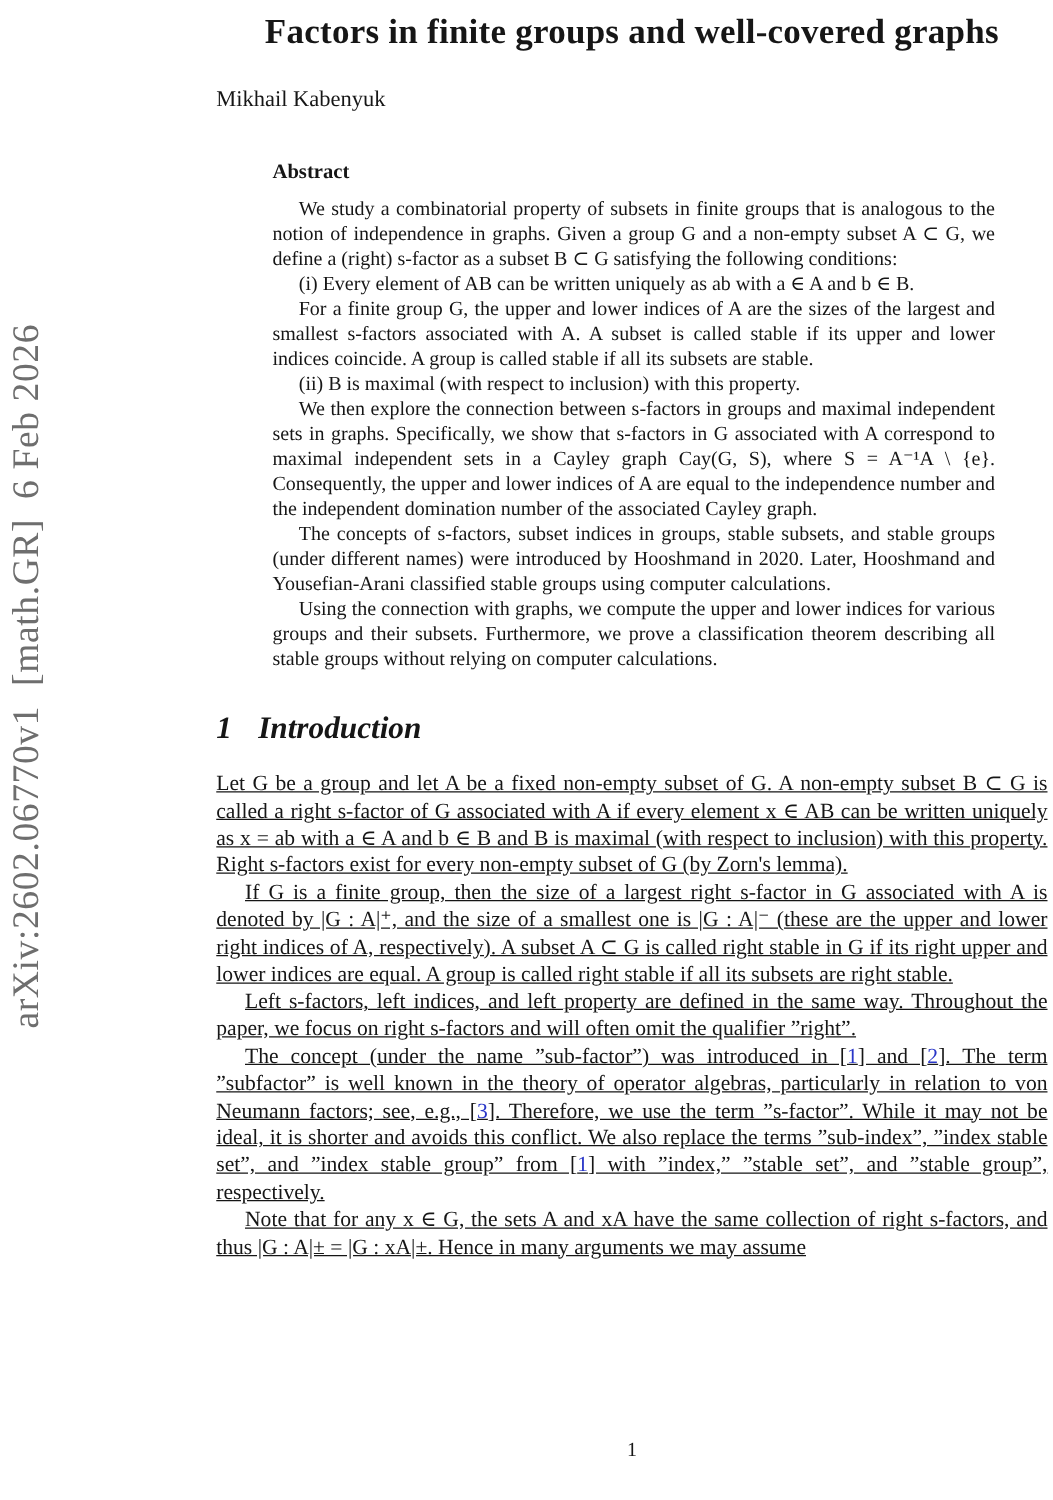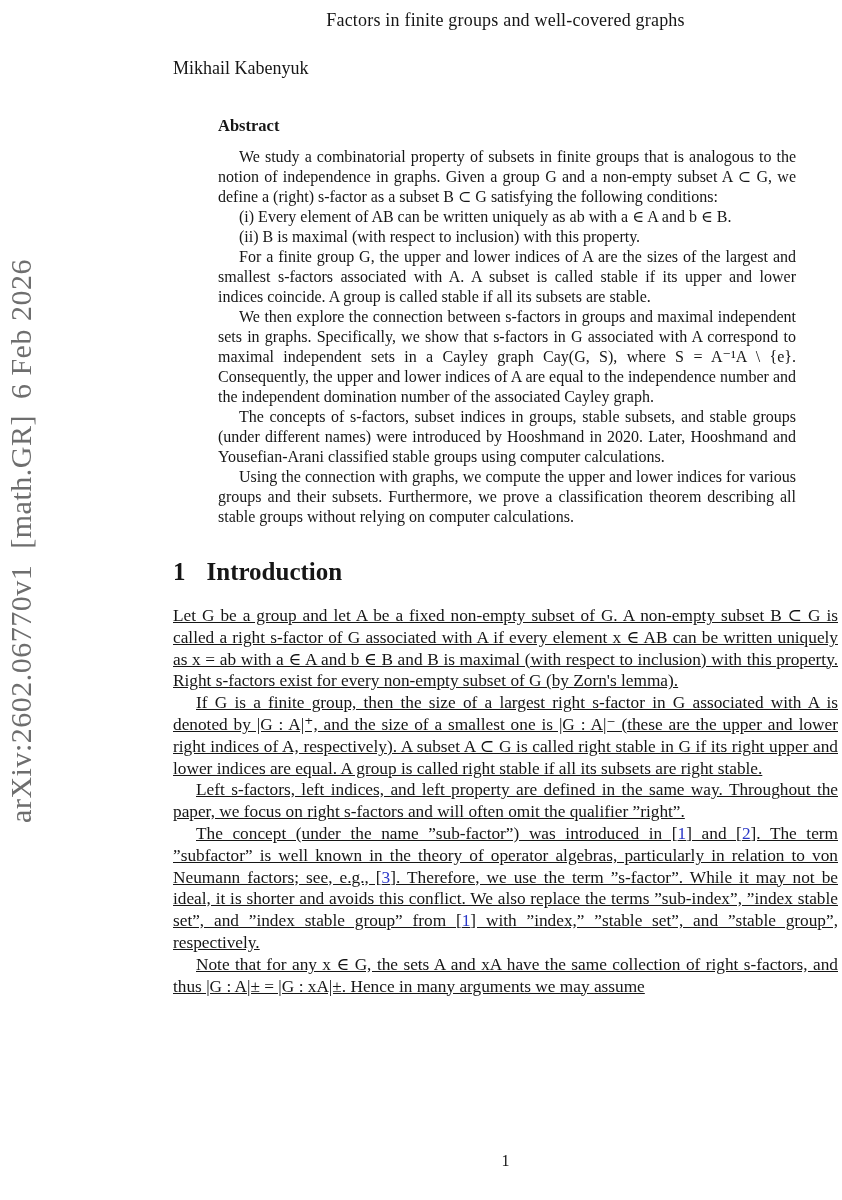"Factors in finite groups and" .paper-title { font-size: 18px -> 28px; font-weight: normal -> bold }
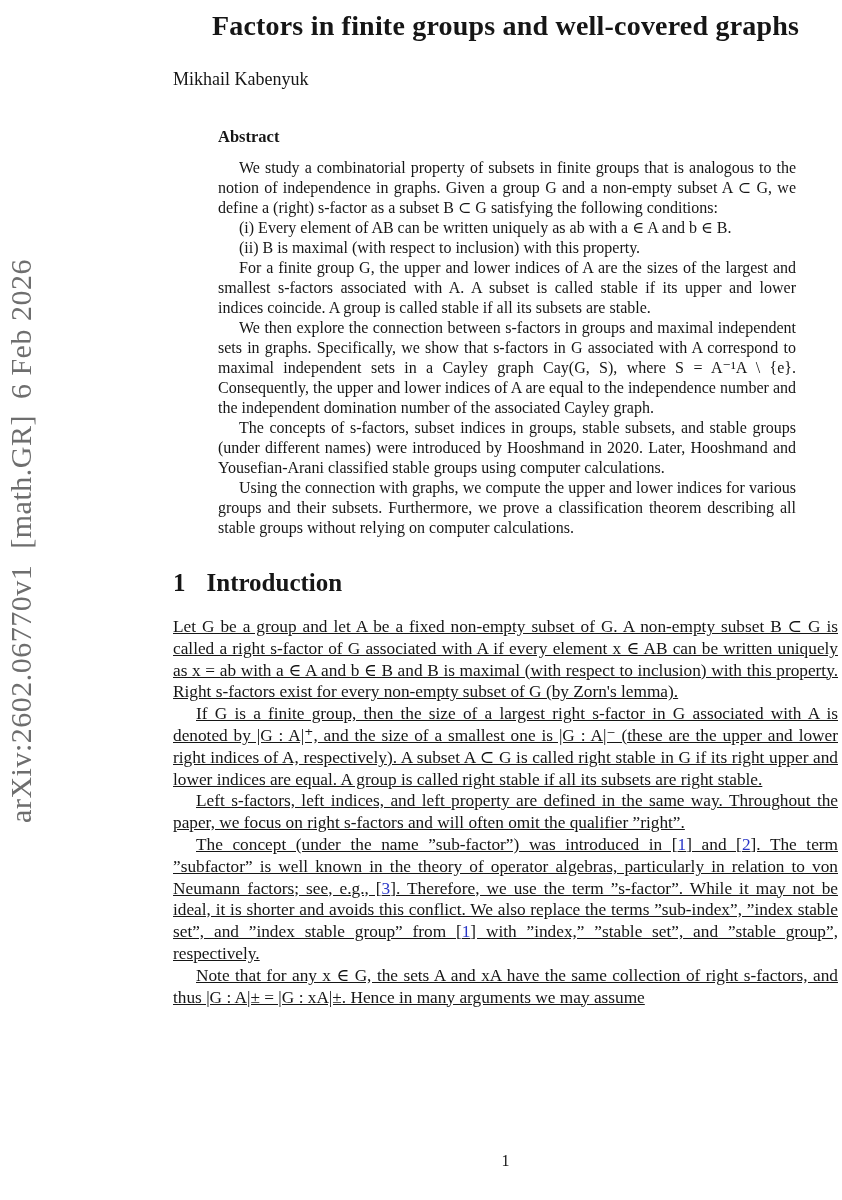"(ii) B is maximal (with" p.indent { order: before "For a finite group G," -> after "For a finite group G," }
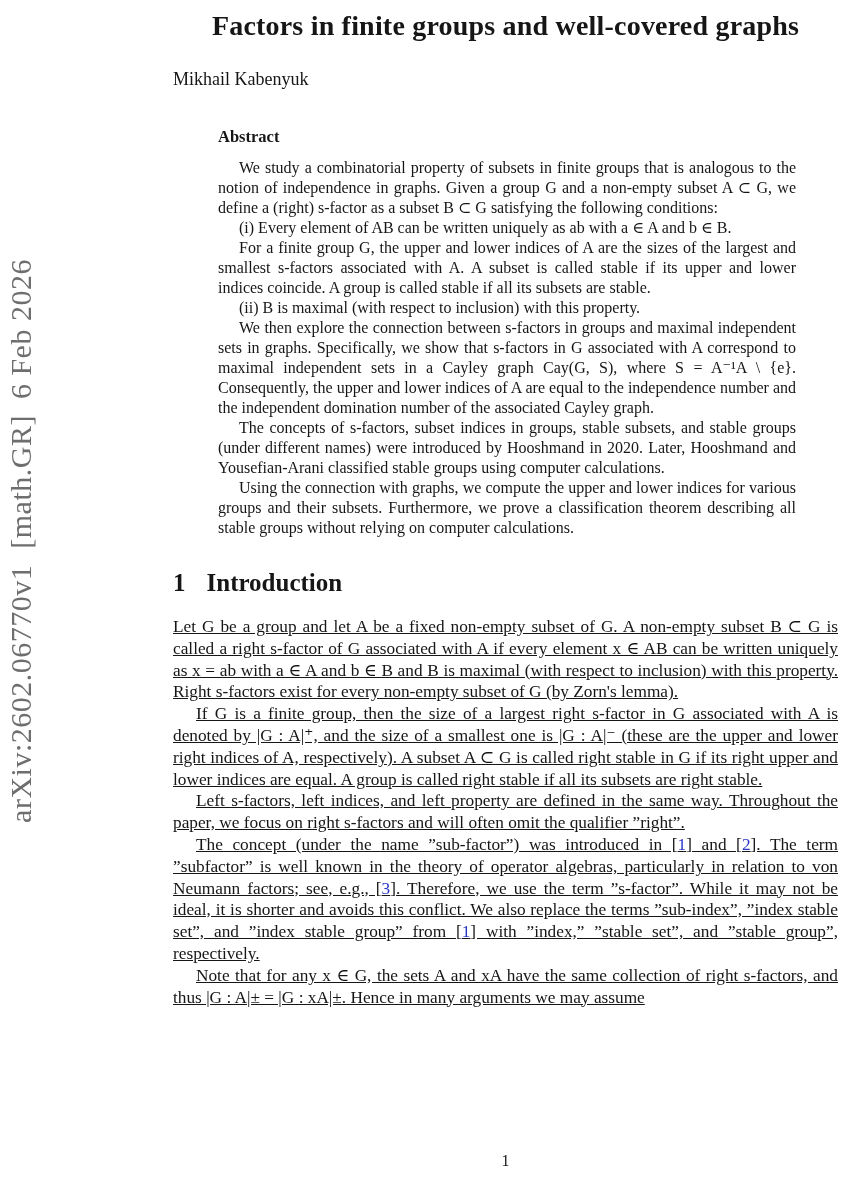"1 Introduction" .section-heading { font-style: none -> italic }
